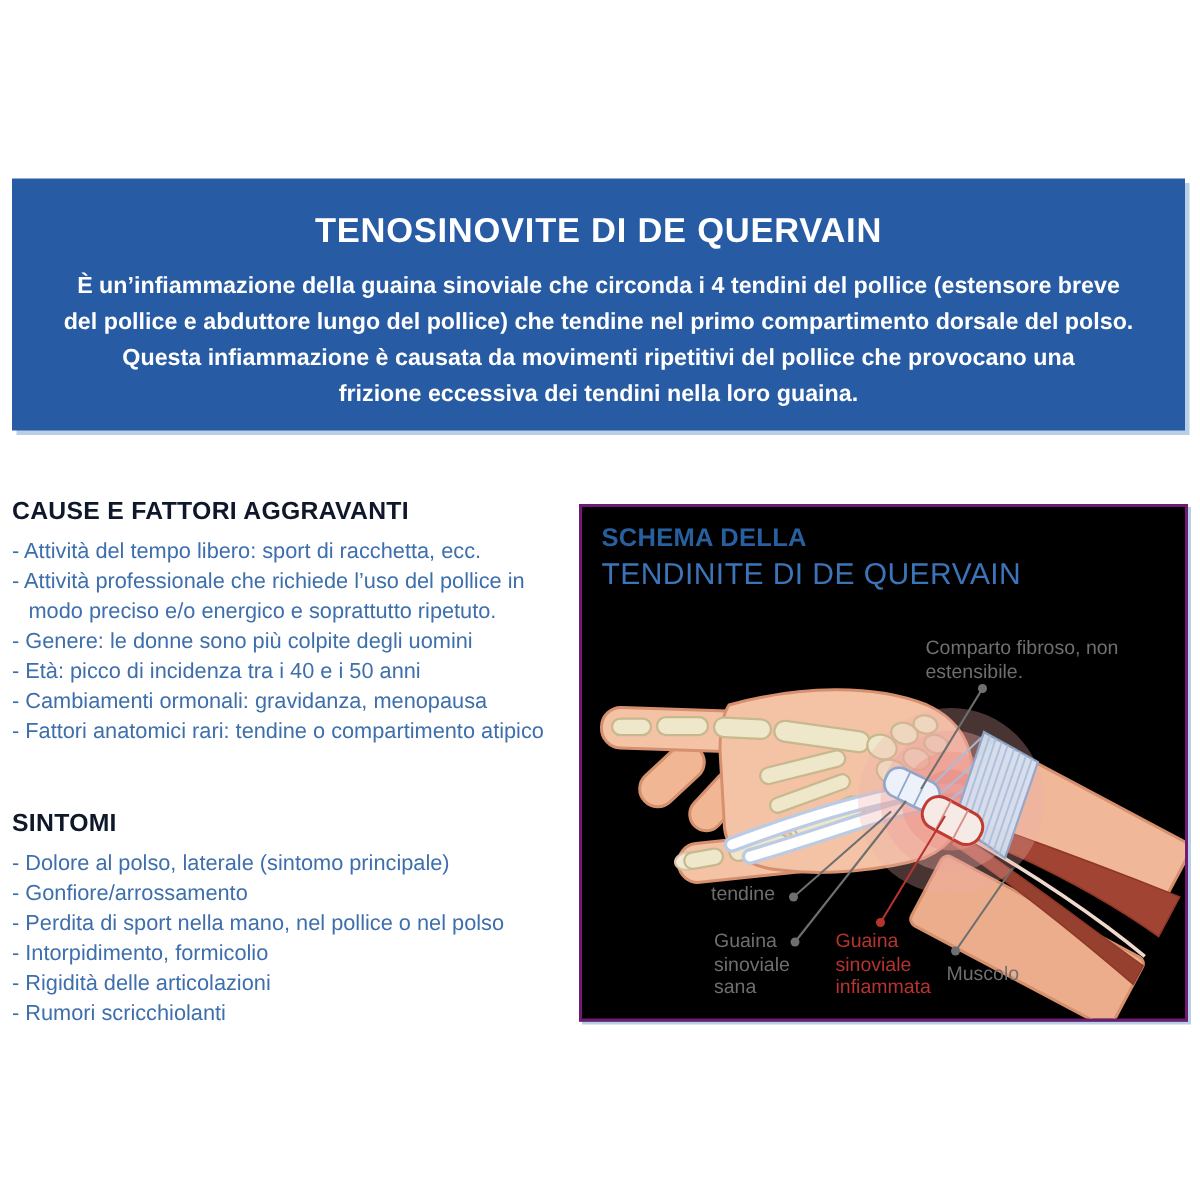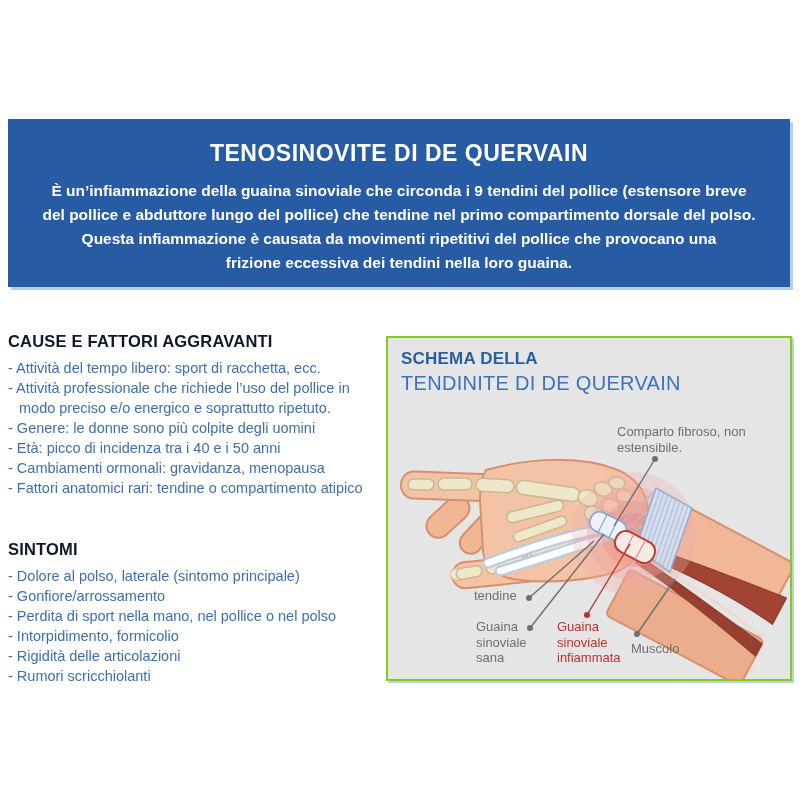"È un’infiammazione della guaina" div { text: 9 -> 4 }
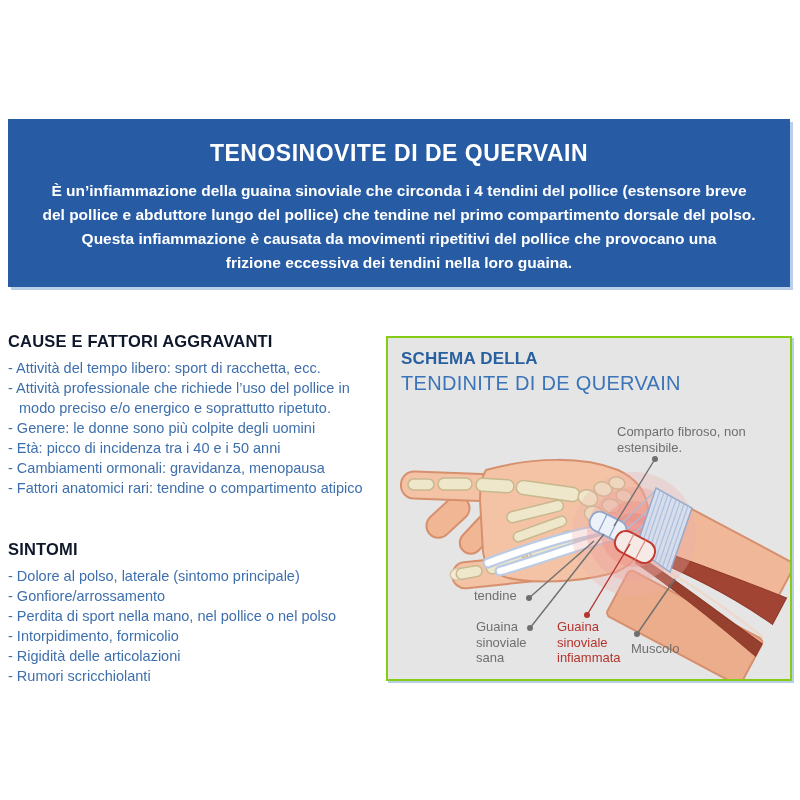"SCHEMA DELLA" .panel { background: #e5e5e5 -> #000000; border: 2px solid #84cc16 -> 2px solid #701a75 }
